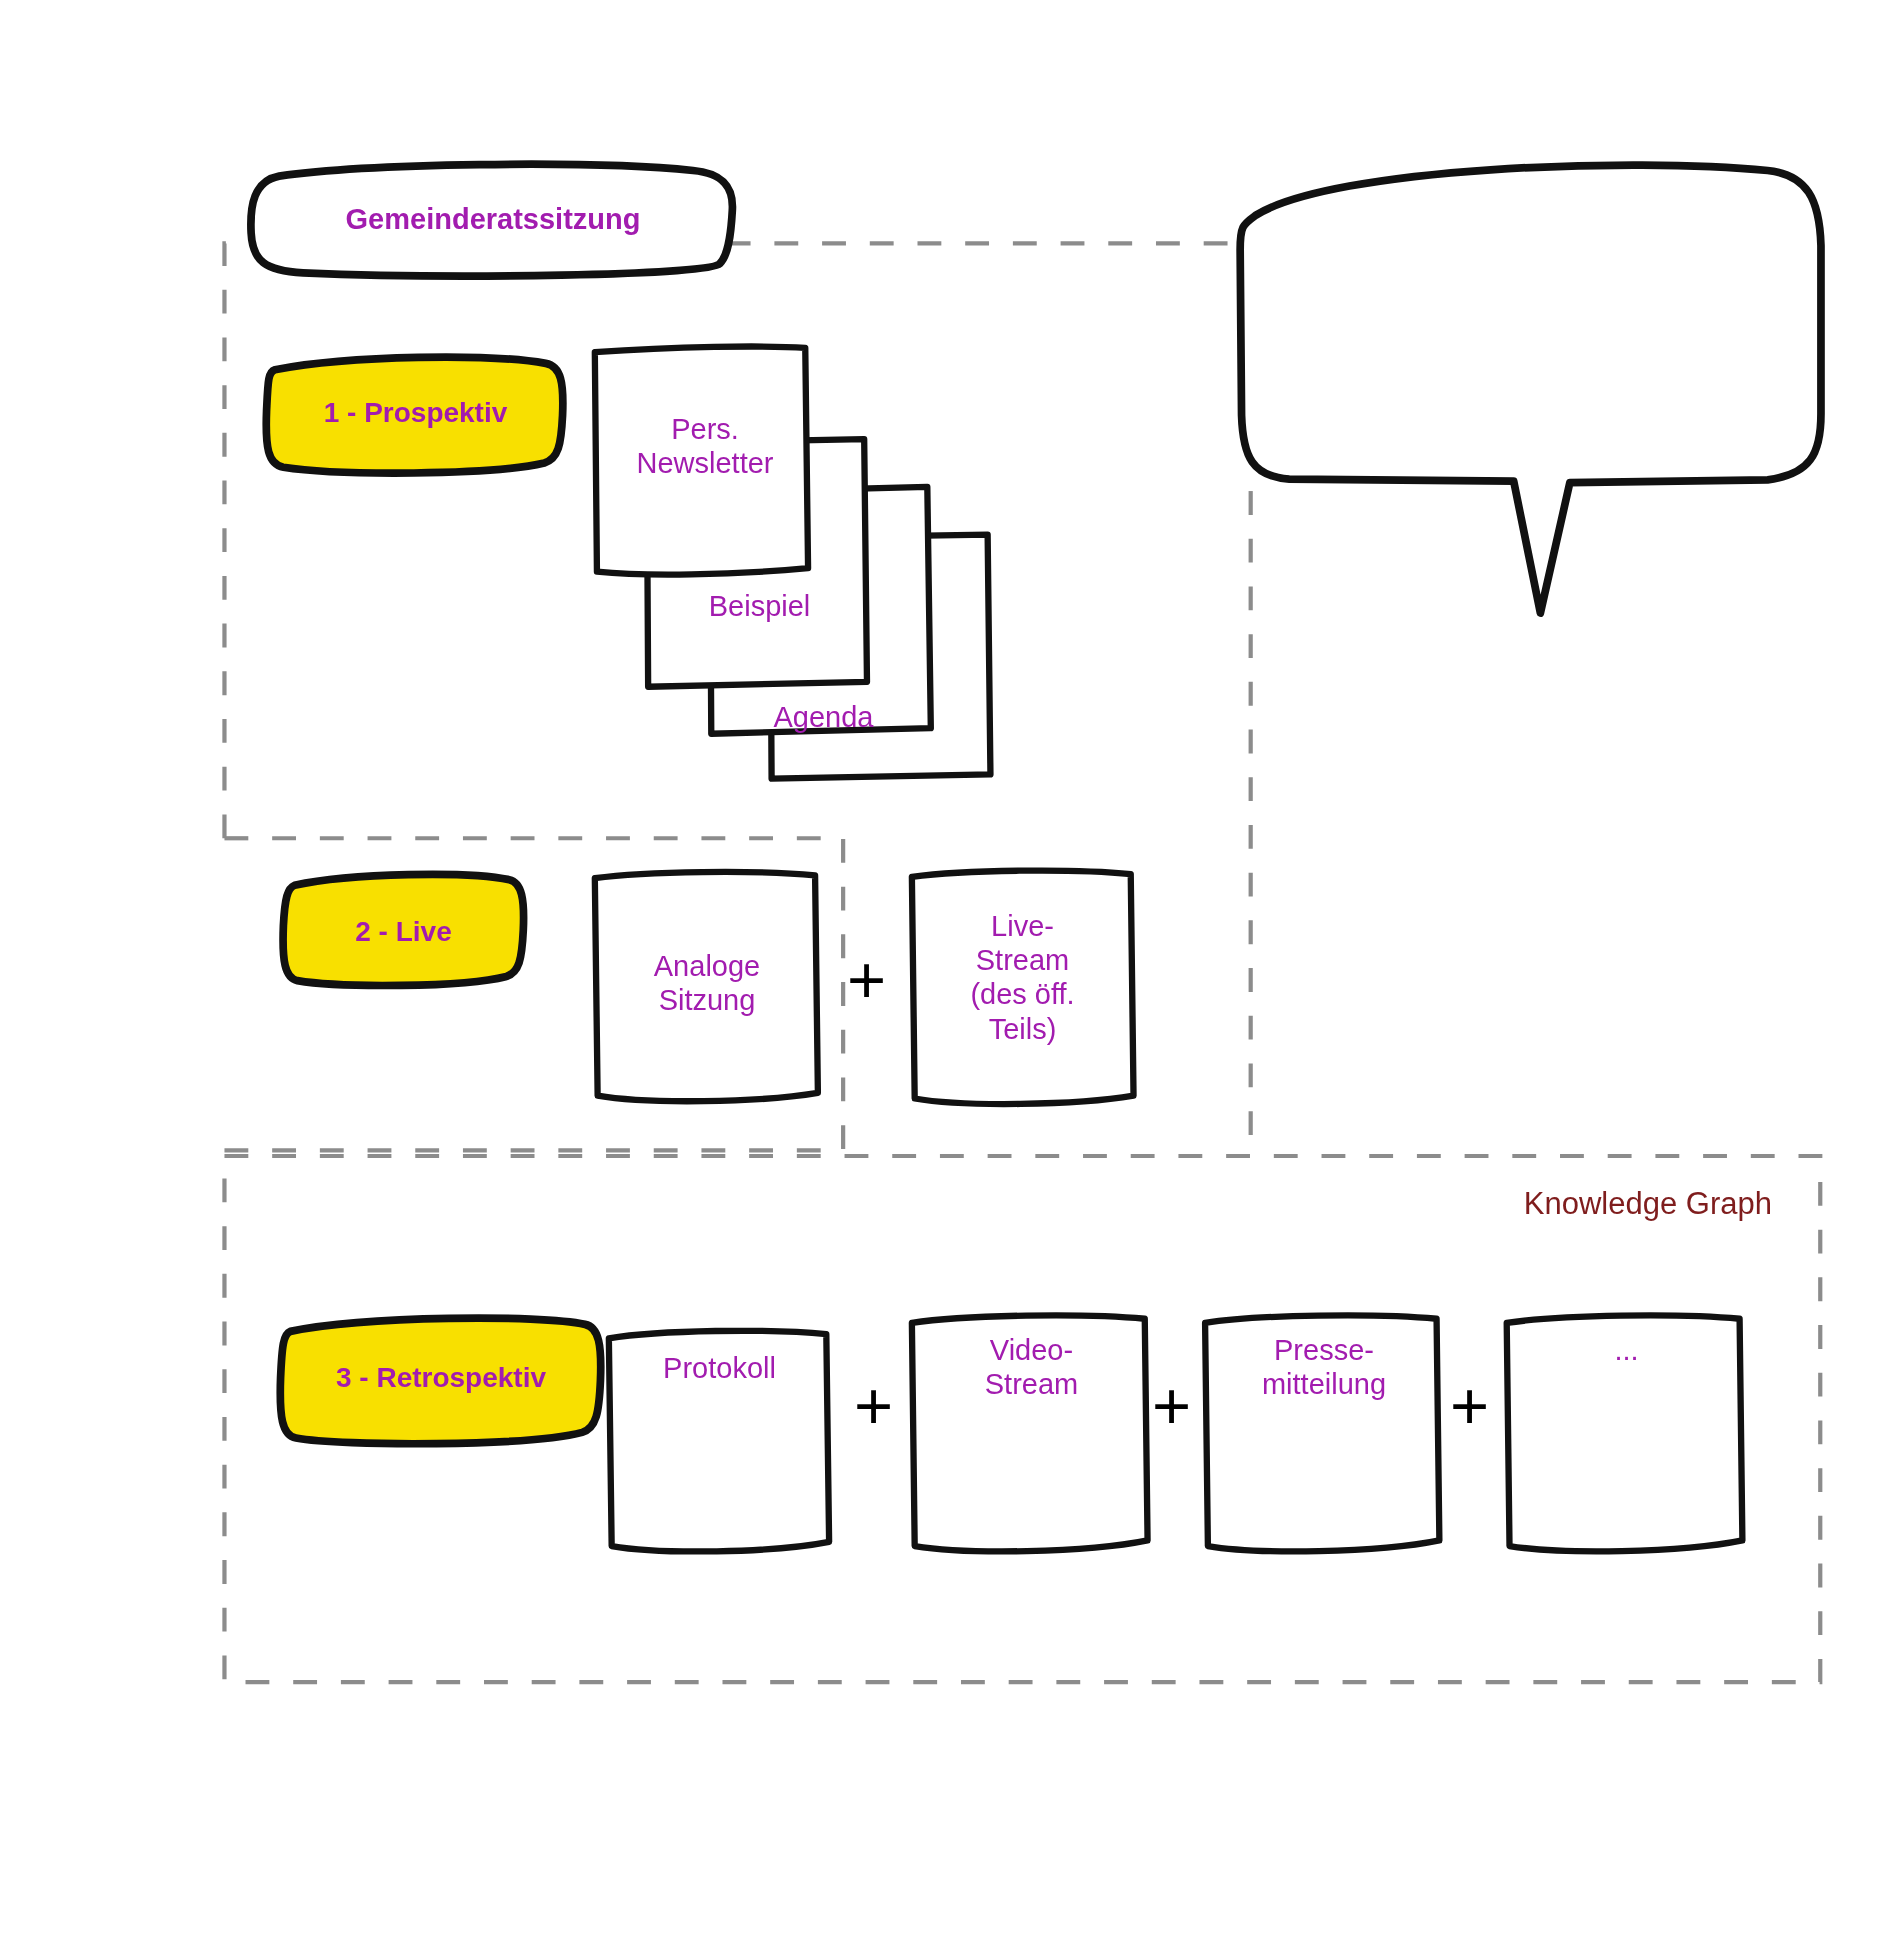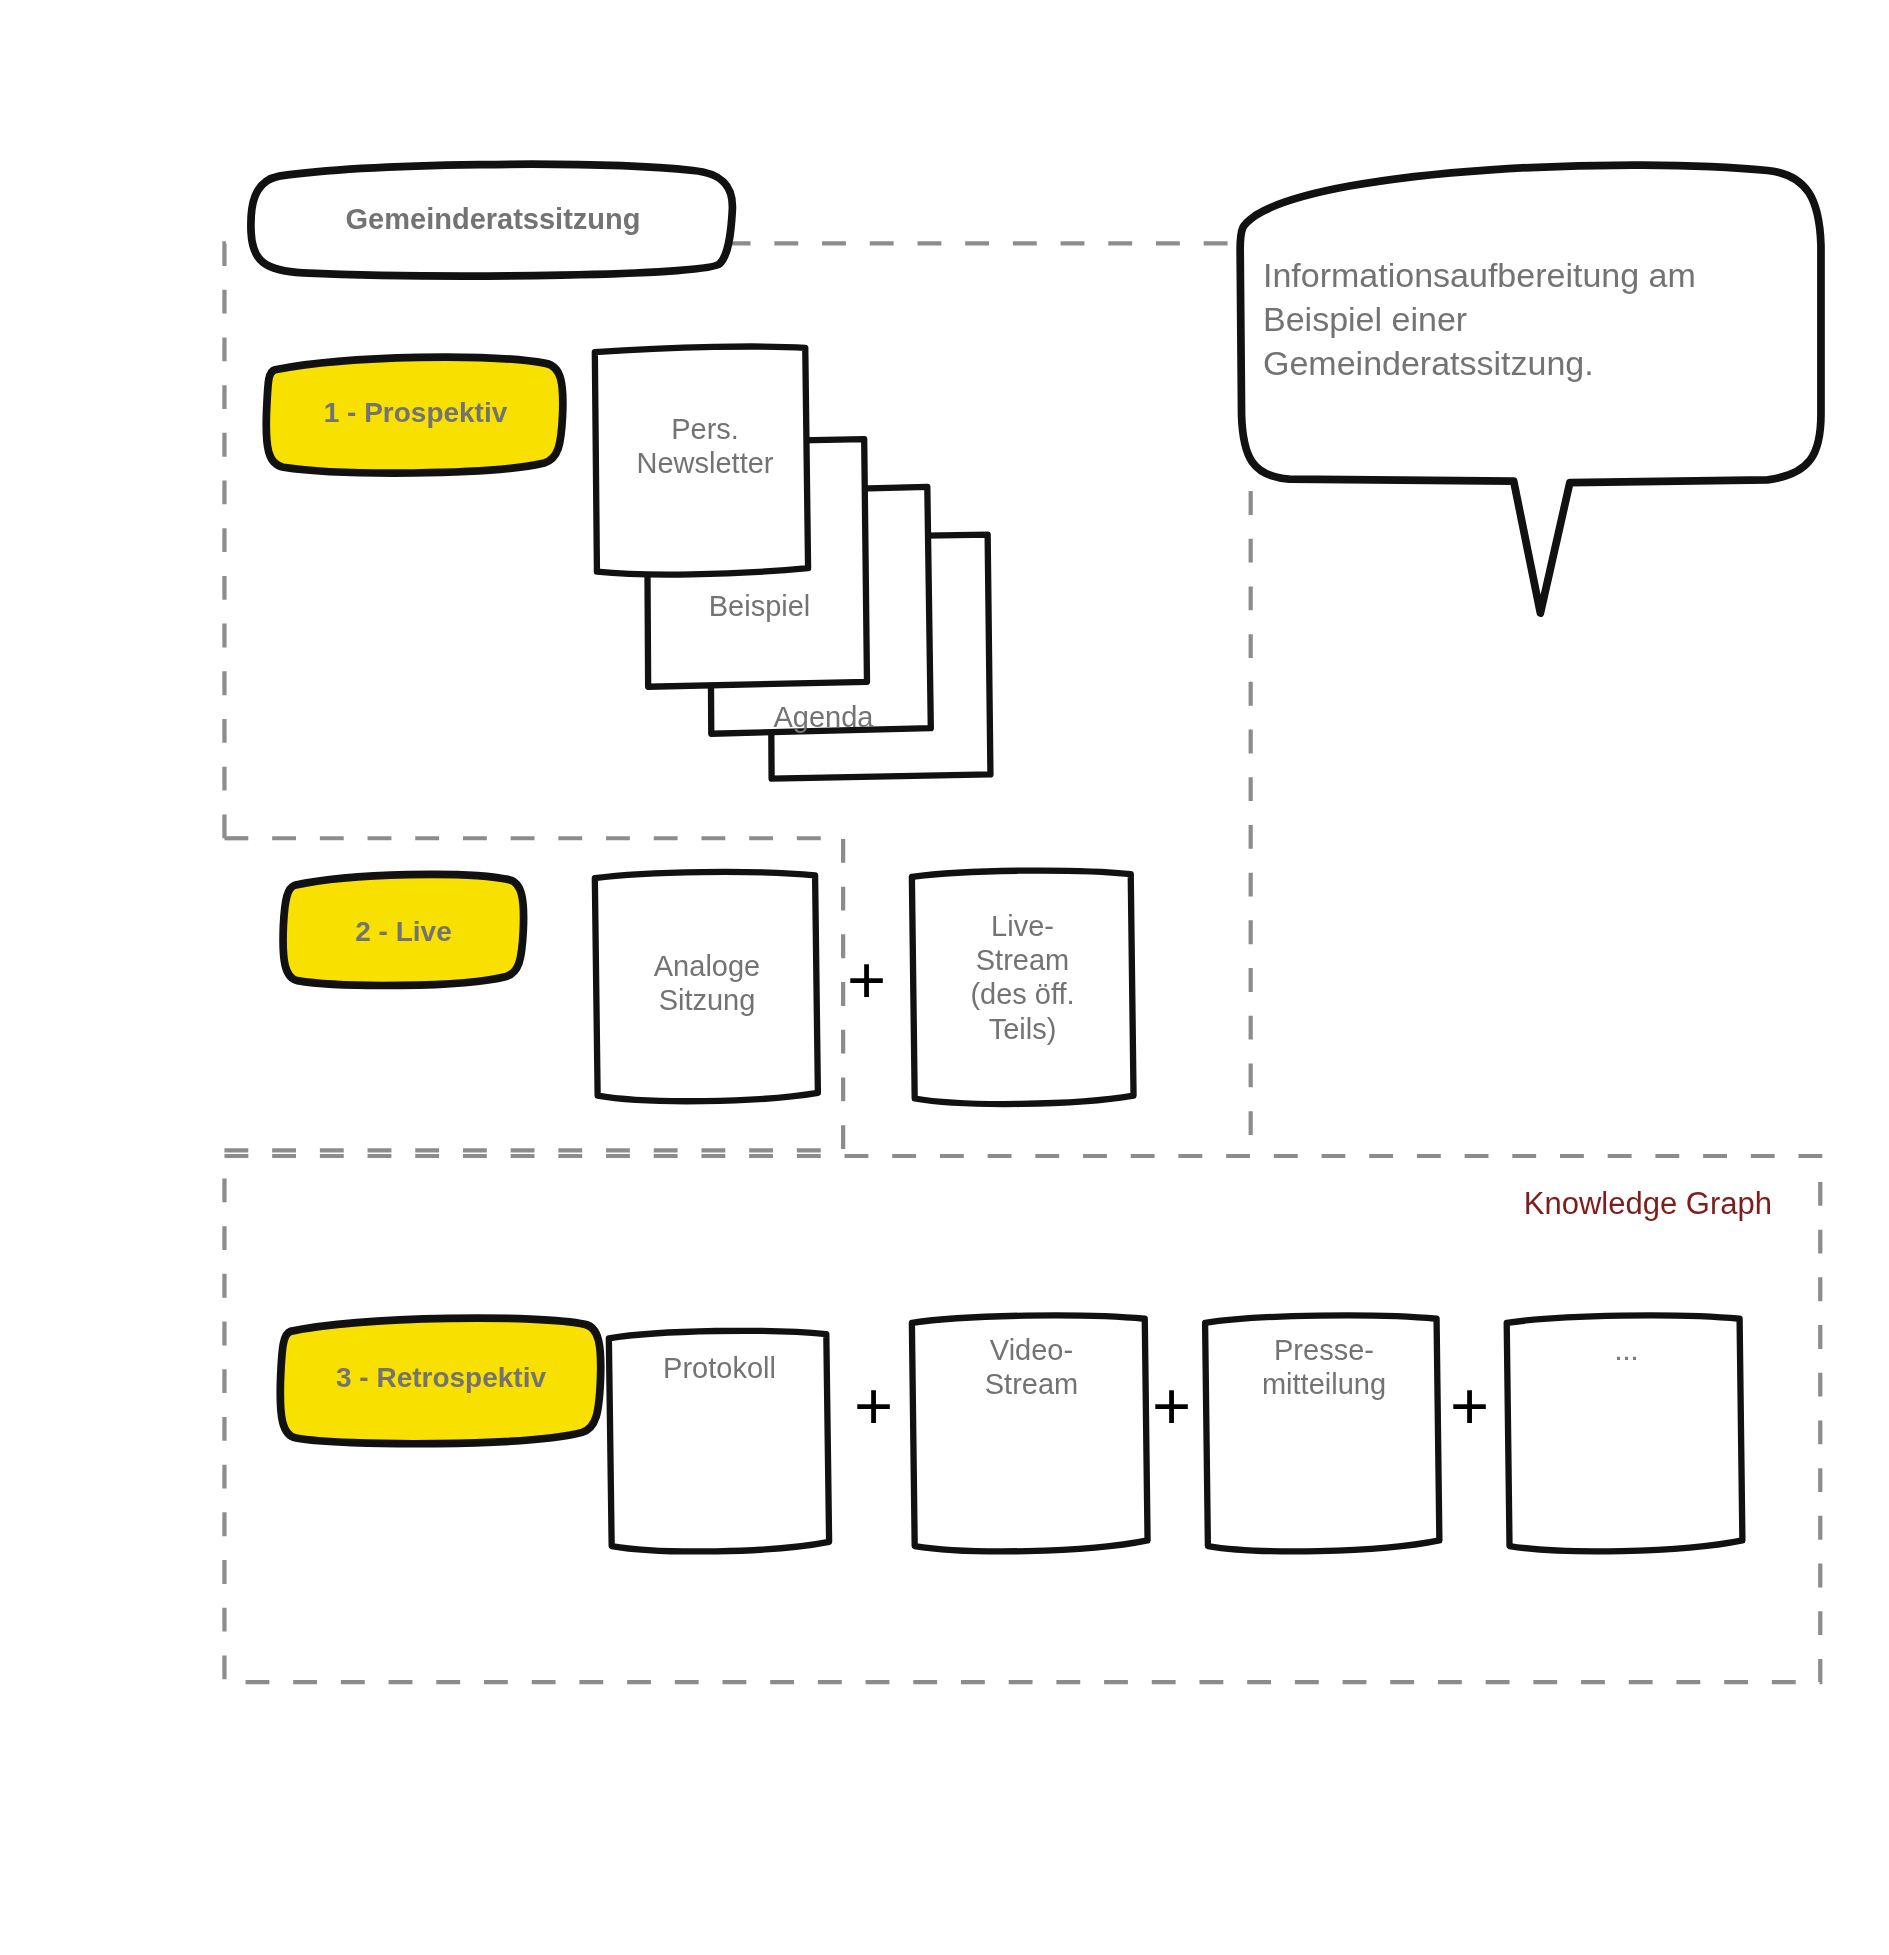"Gemeinderatssitzung" .lbl { color: #737373 -> #a21caf }
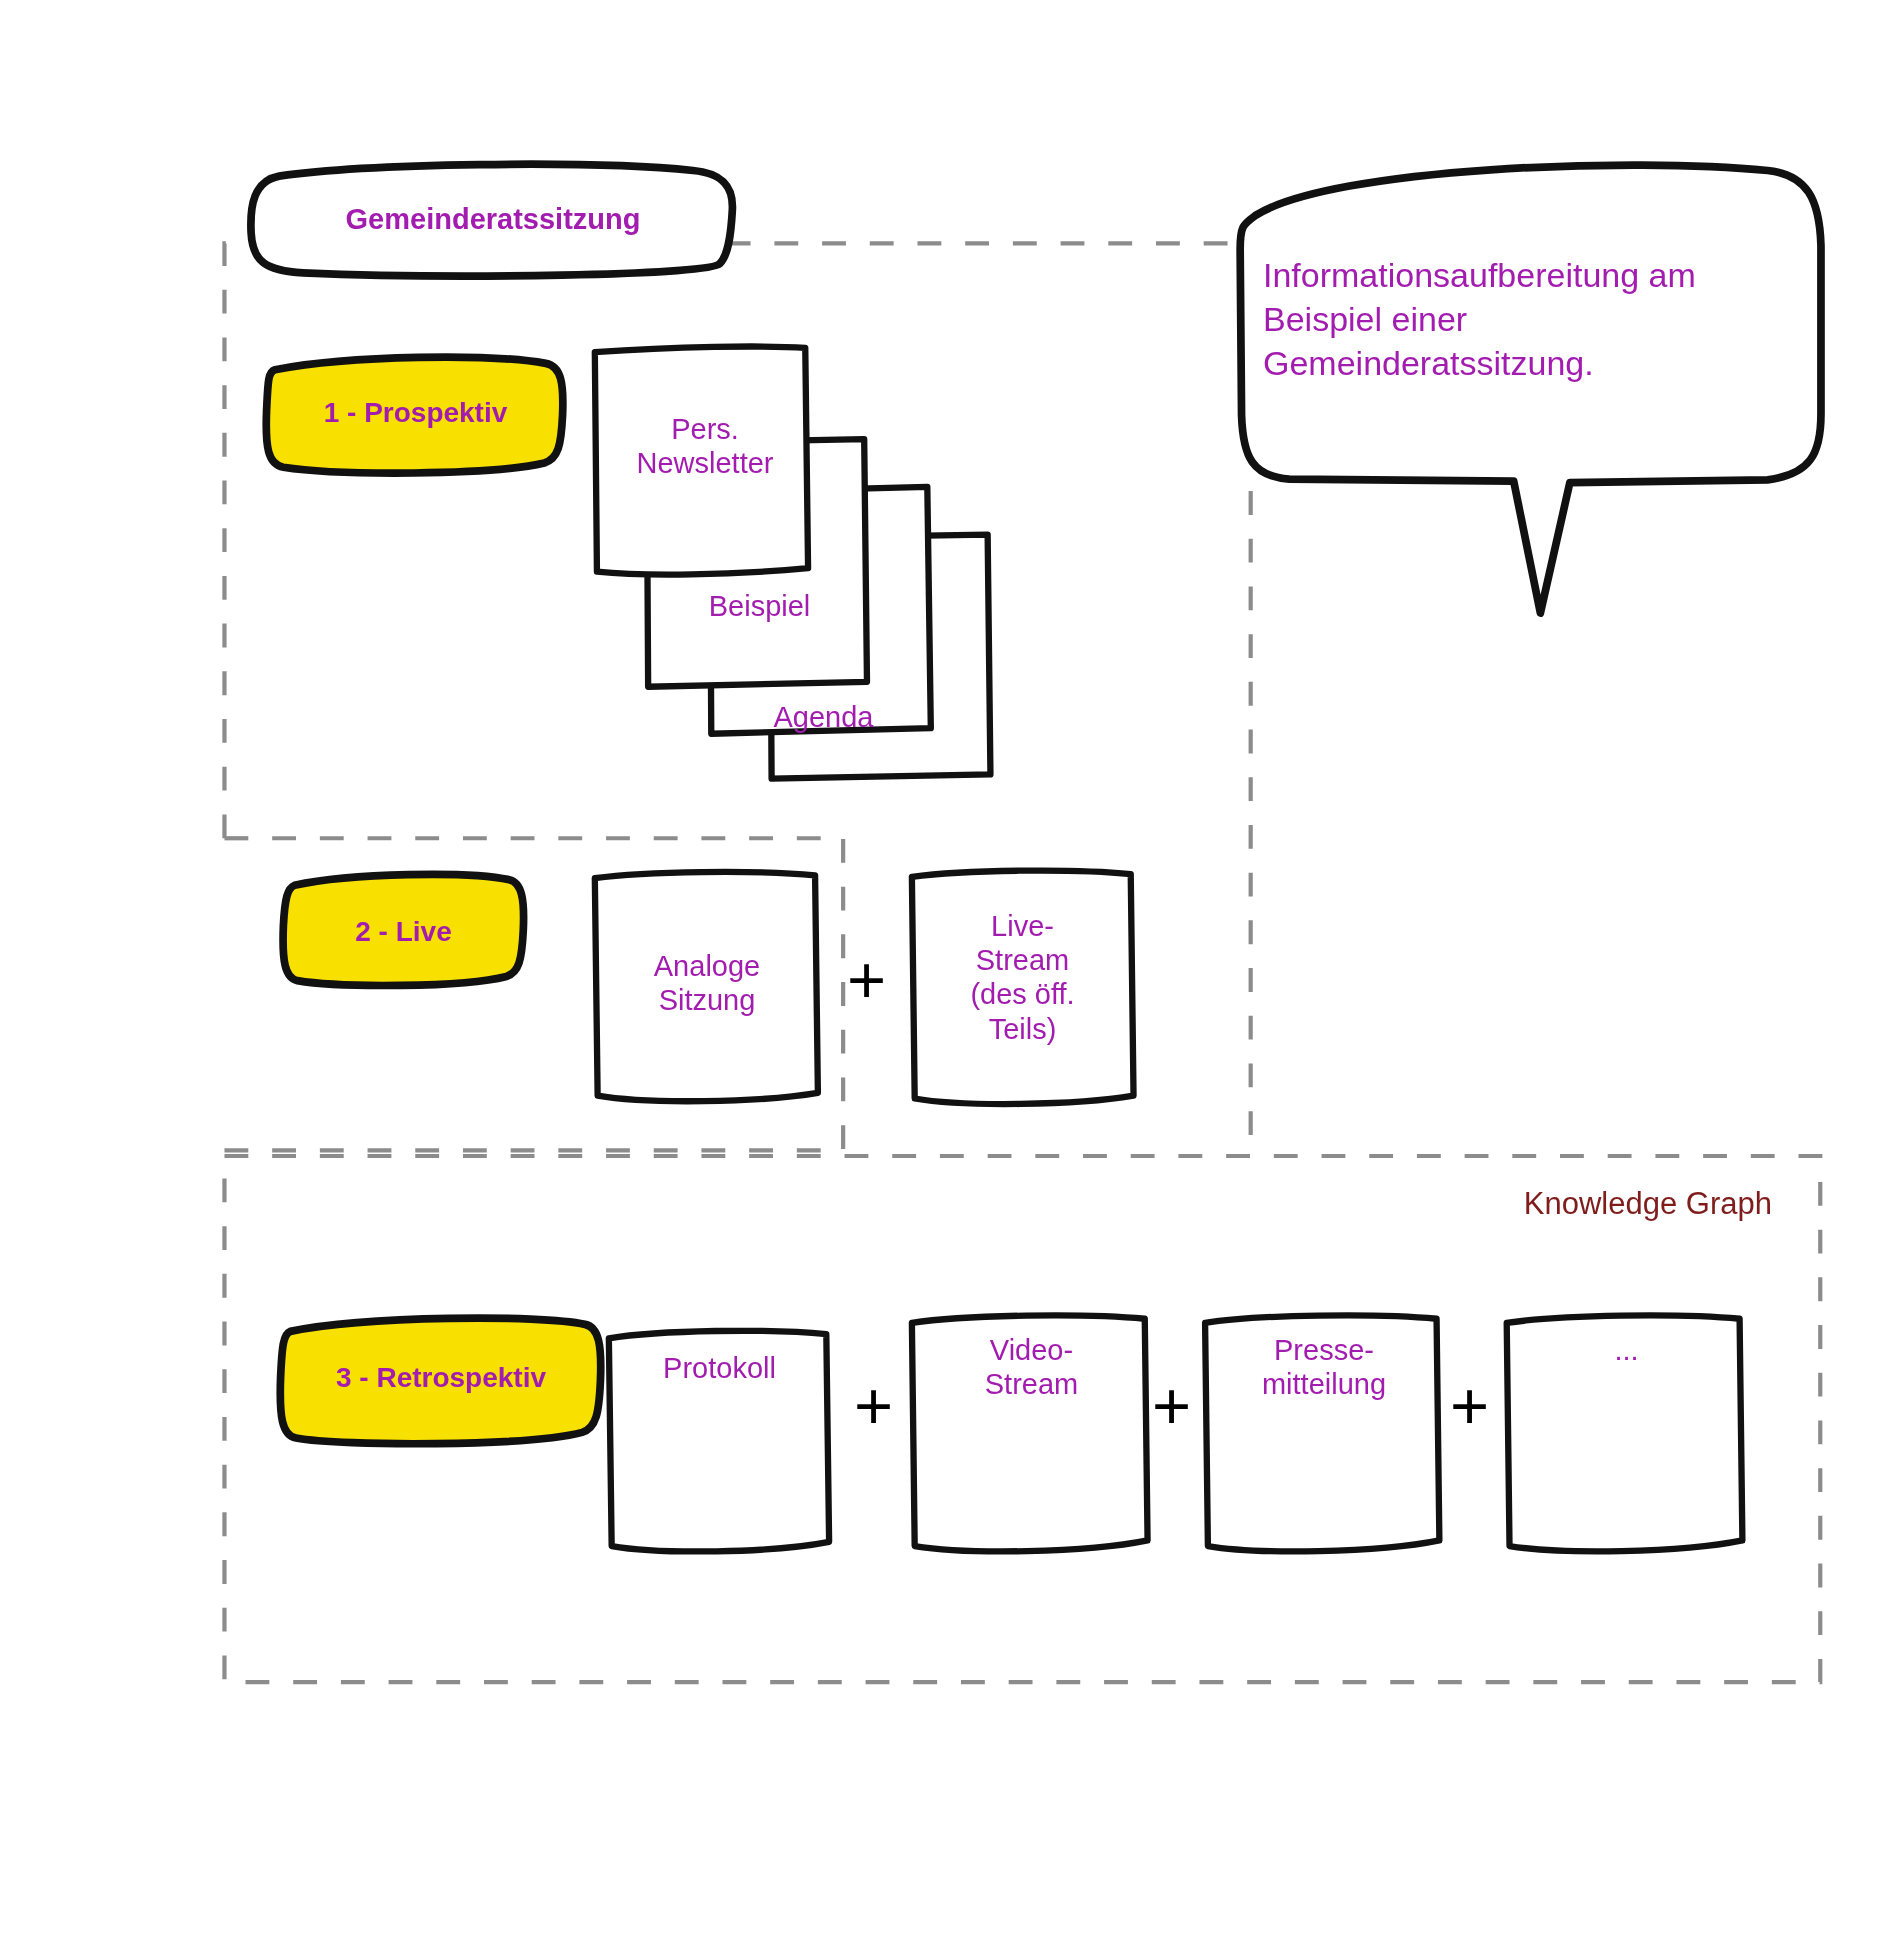"Informationsaufbereitung am Beispiel" div.lbl { html: <div>Informationsaufbereitung am Beispiel einer Gemeinderatssitzung.</div> -> none }
